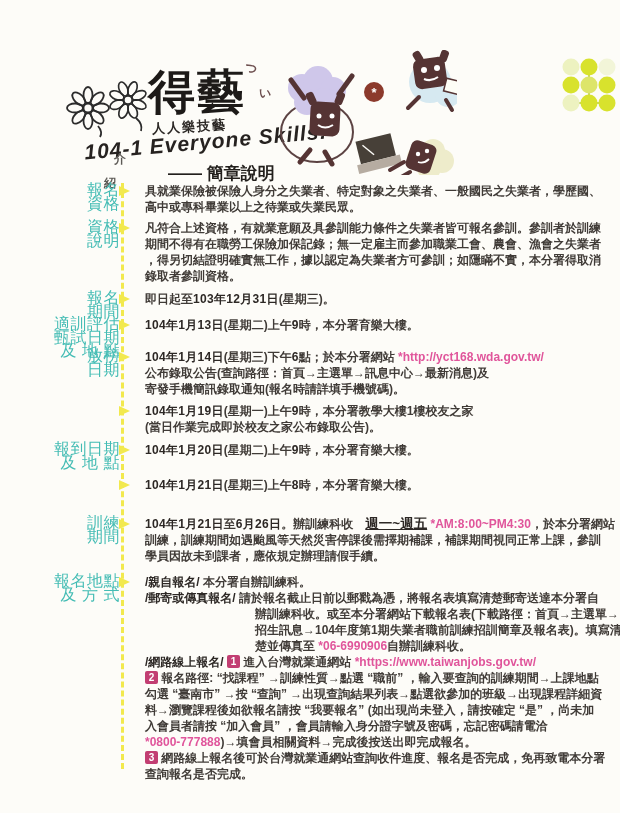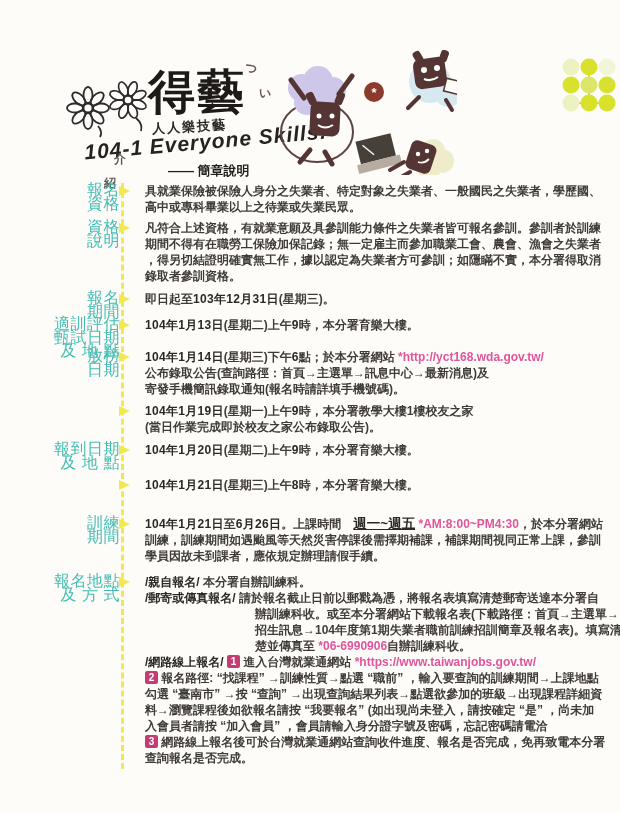"—— 簡章說明" .hdr-subtitle { font-size: 13px -> 17px }
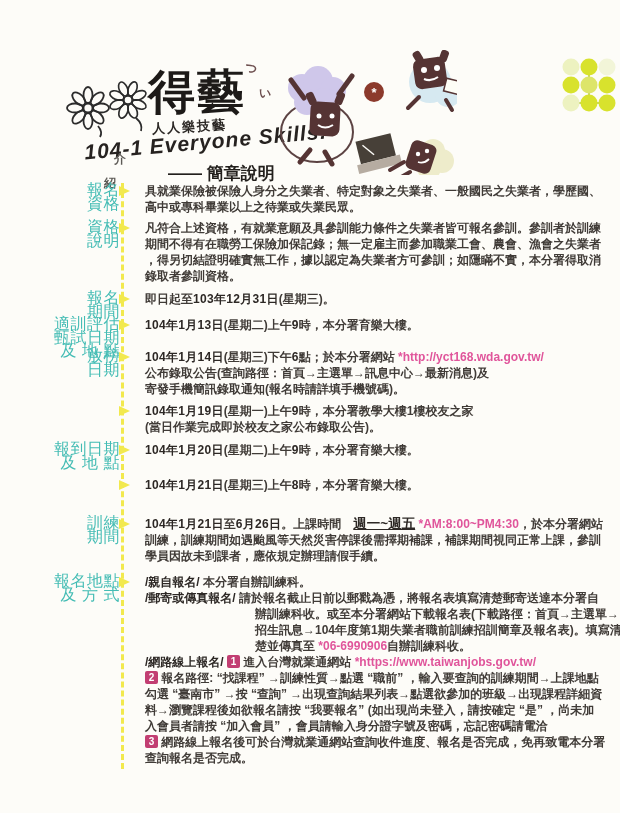"。上課時間" span { text: 上課時間 -> 辦訓練科收 }
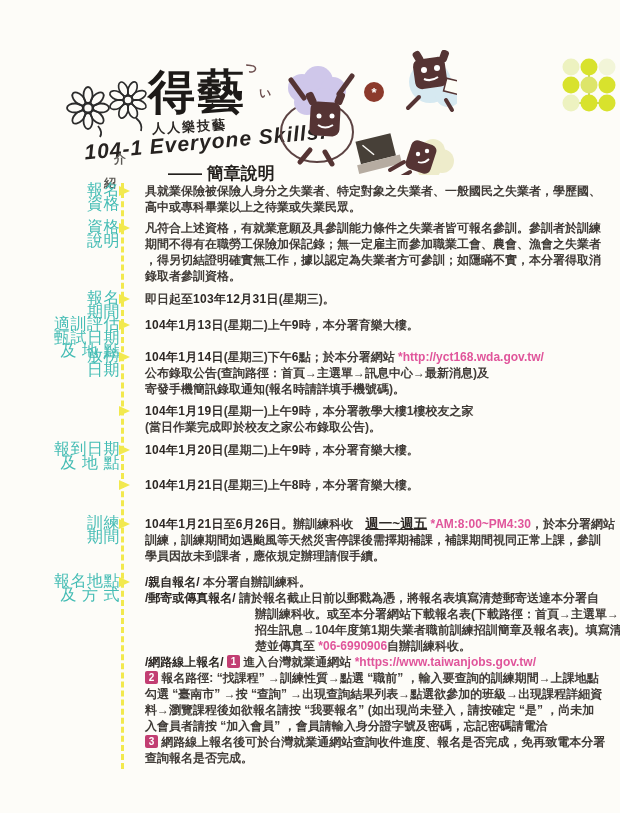"*0800-777888)→填會員相關資料→完成後按送出即完成報名。" div.bline { html: none -> <div><span>*0800-777888</span><span>)→填會員相關資料→完成後按送出即完成報名。</span></div> }
